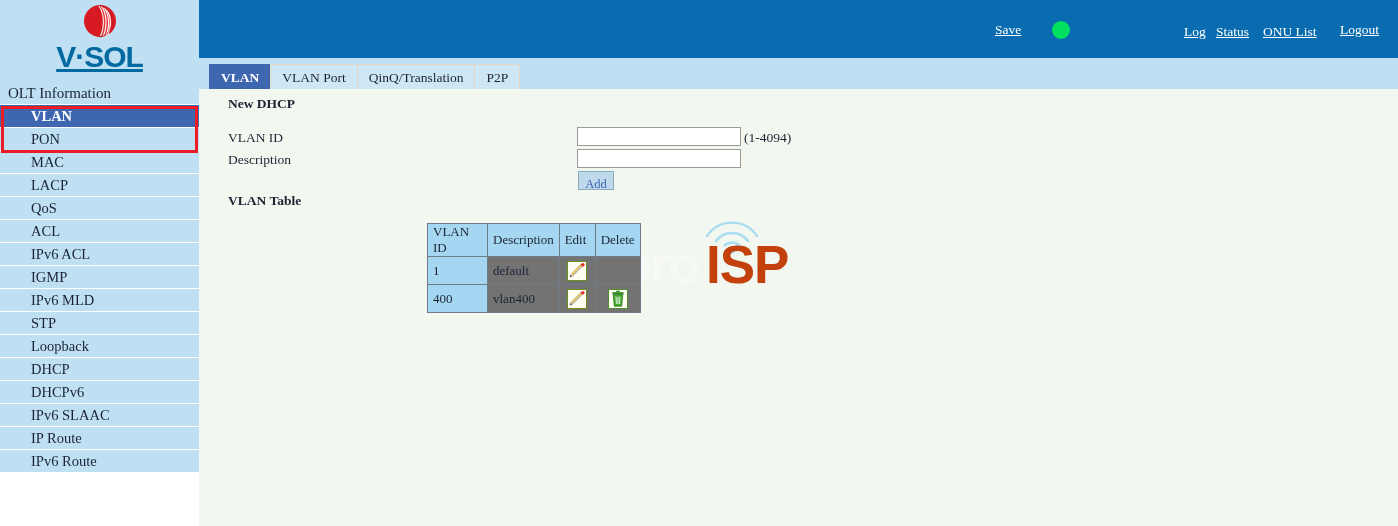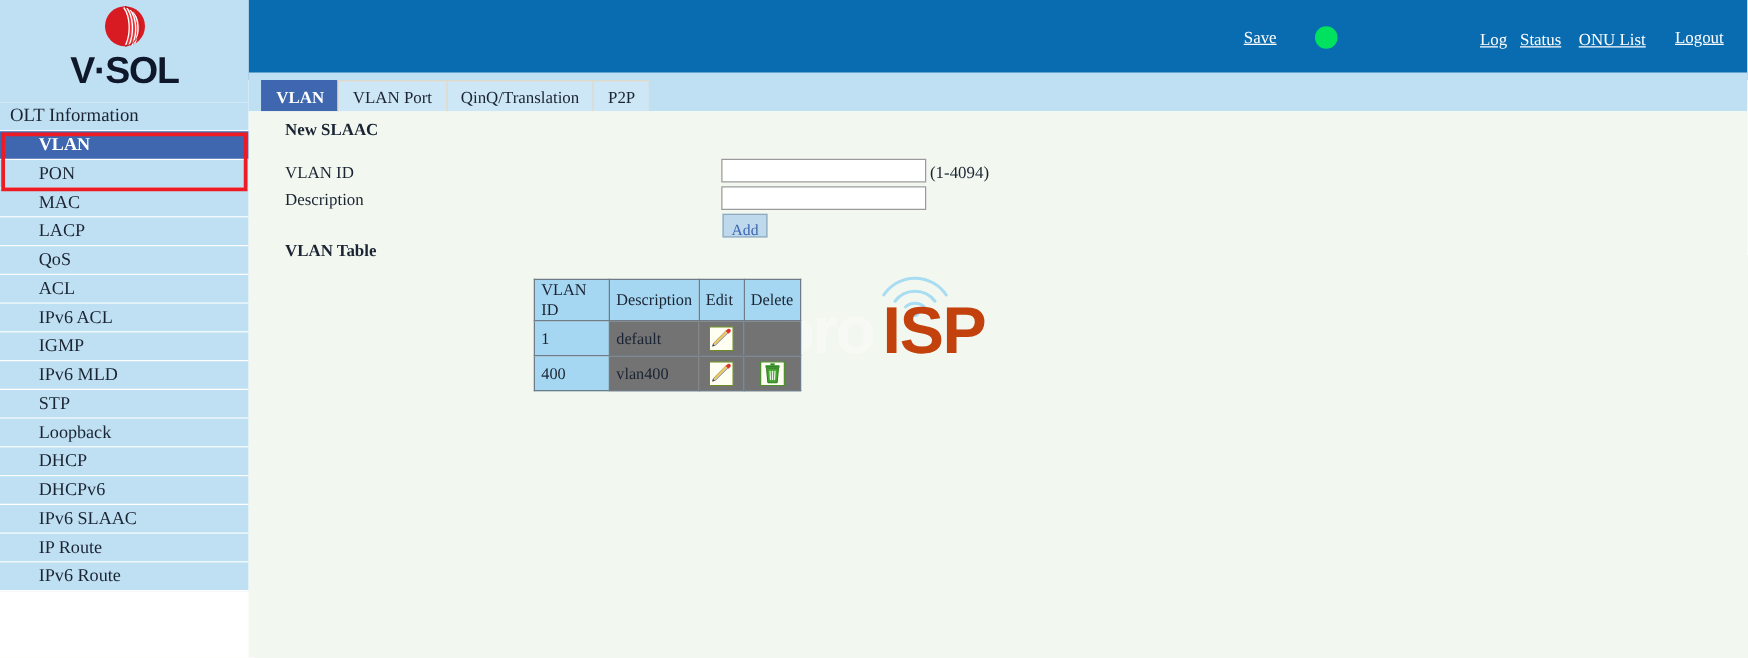"V·SOL" .logo-word { color: #0f172a -> #0369a1; text-decoration: none -> underline }
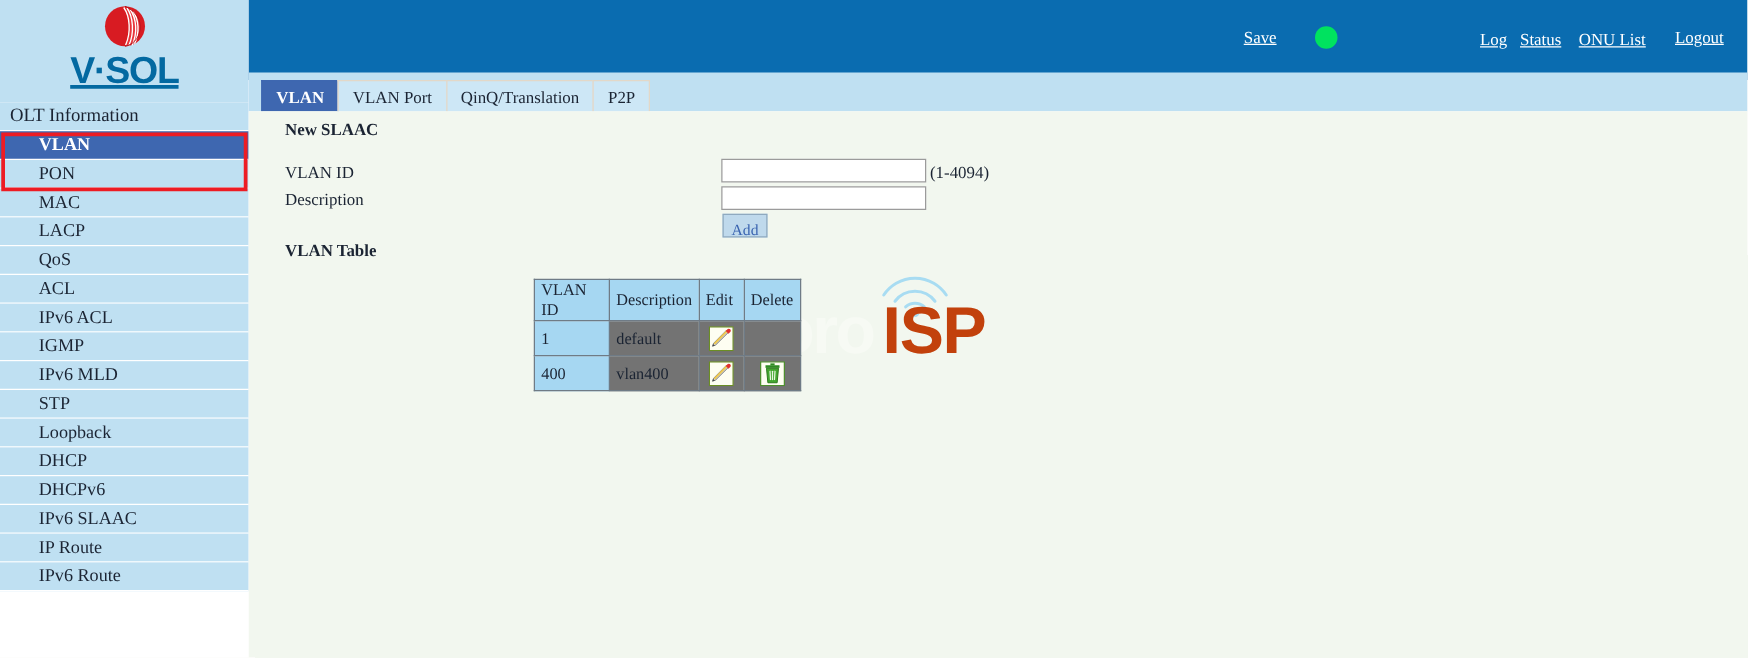"New SLAAC" div.section-title { text: SLAAC -> DHCP }
